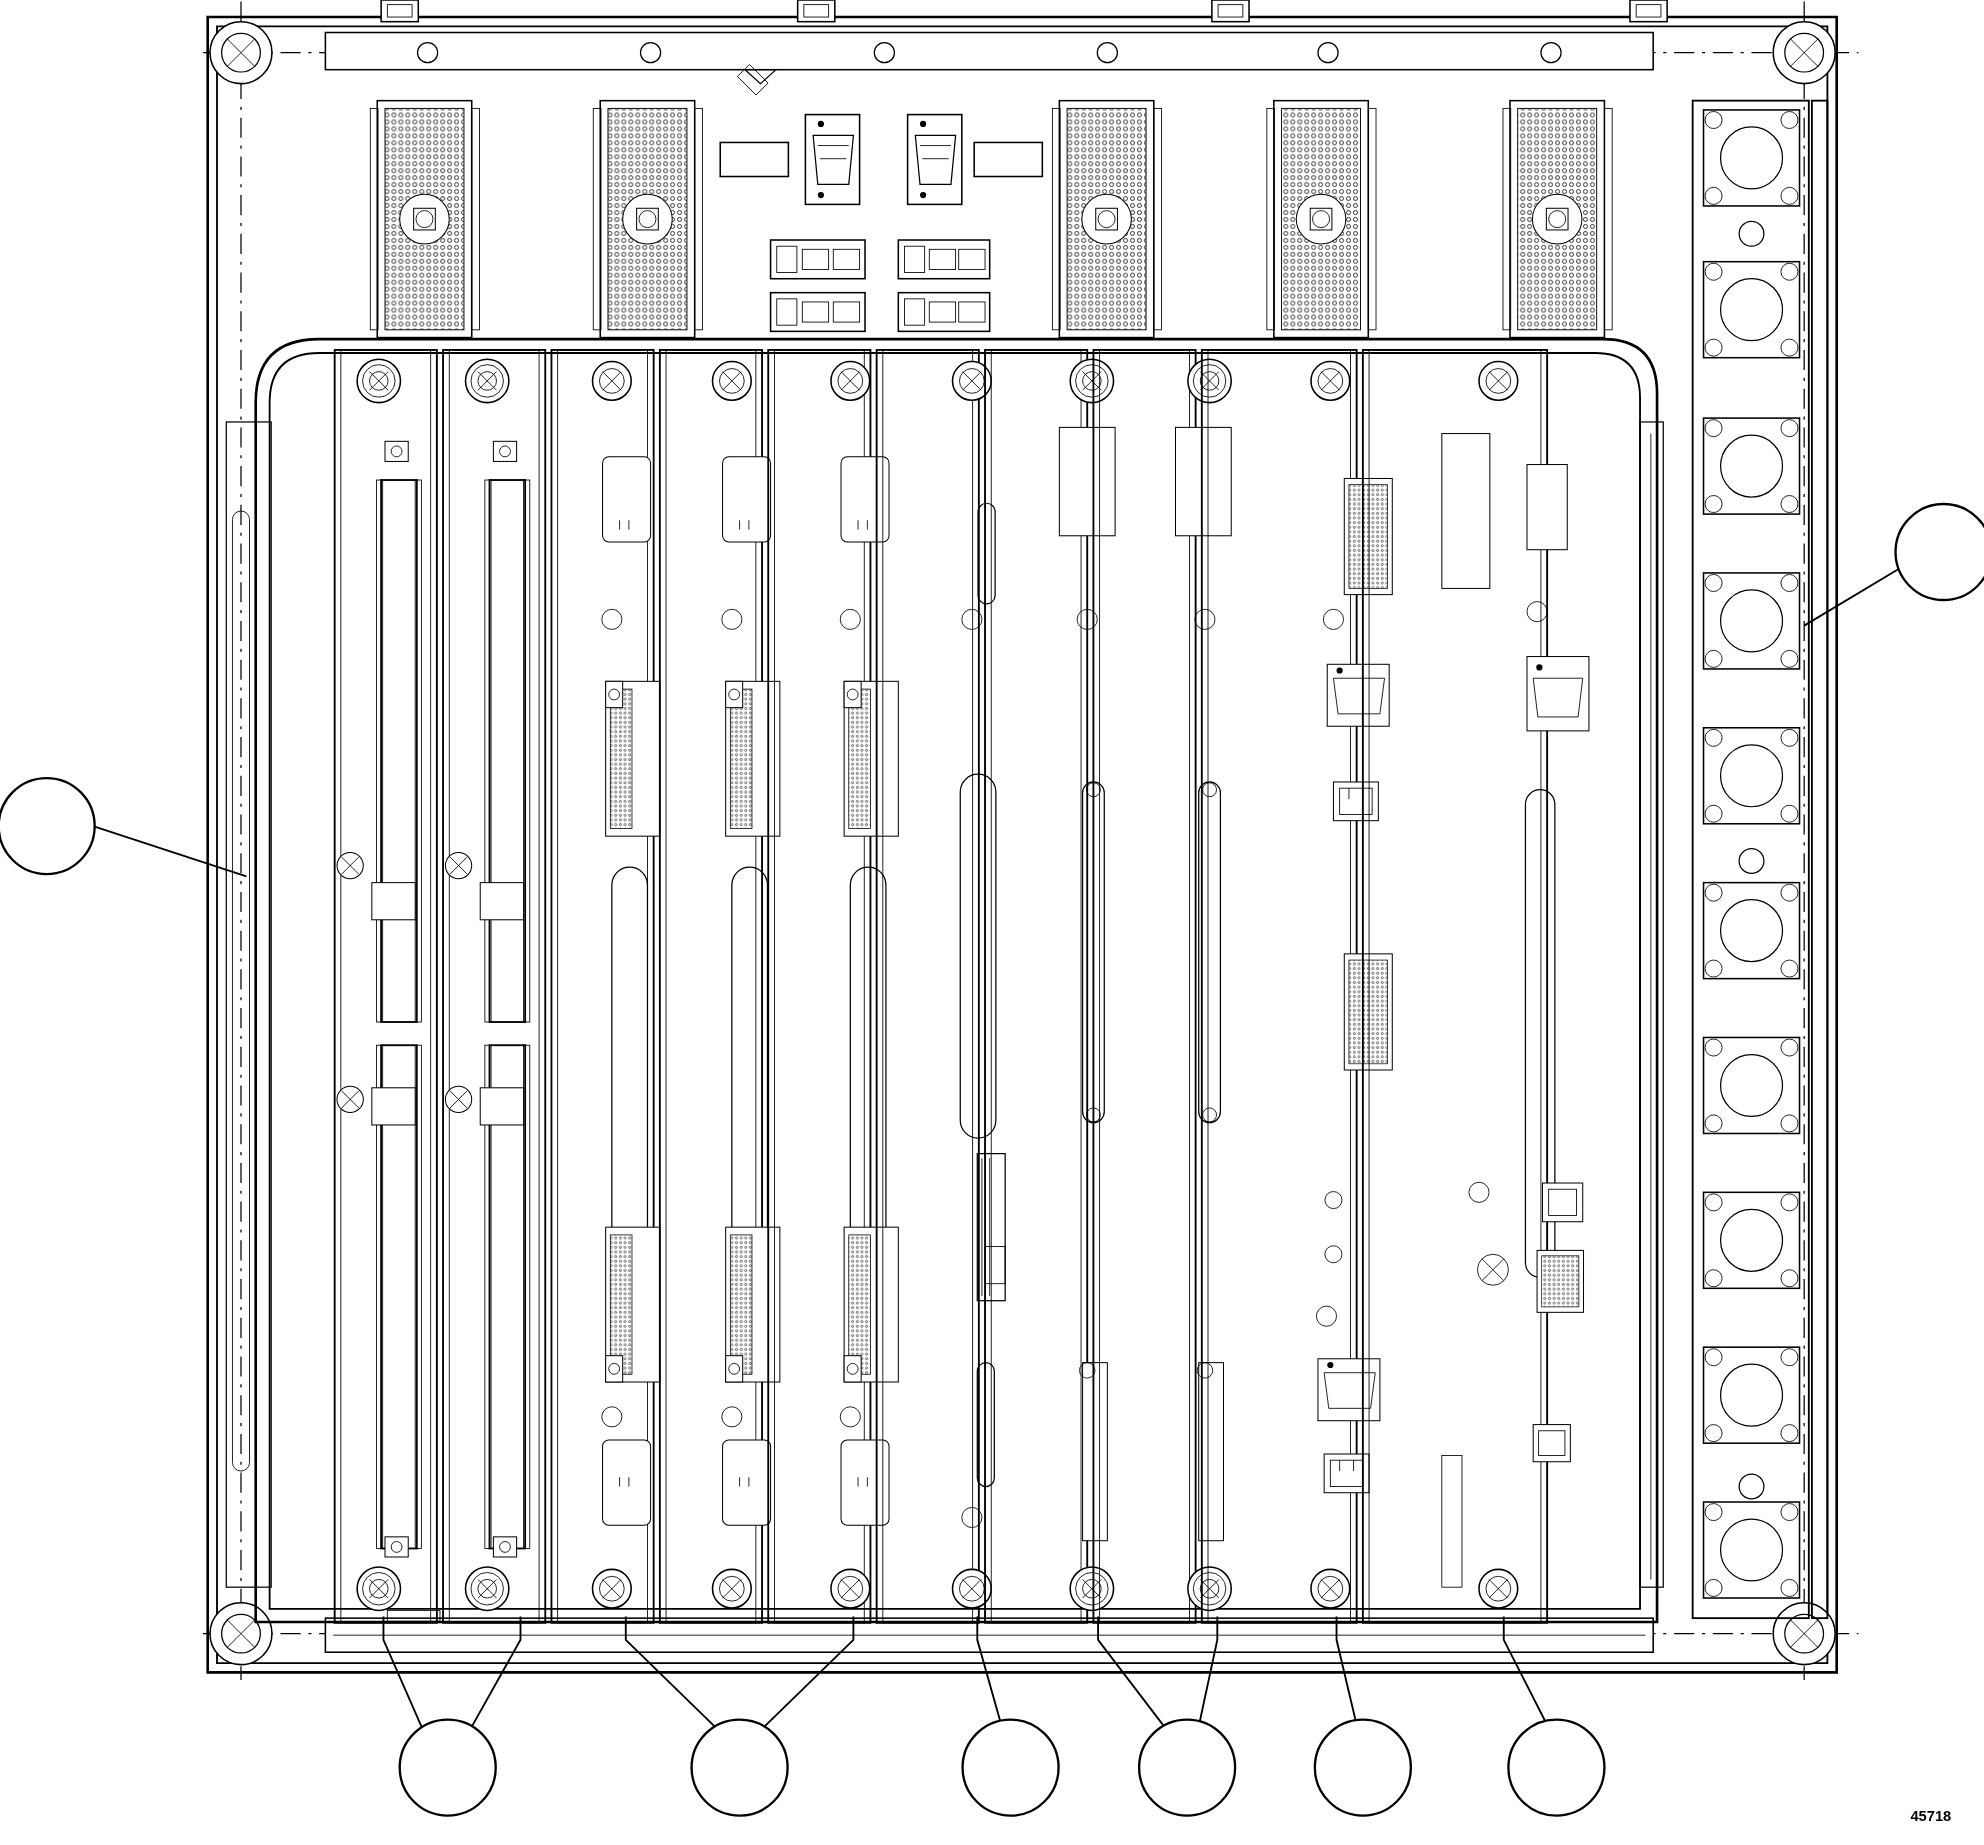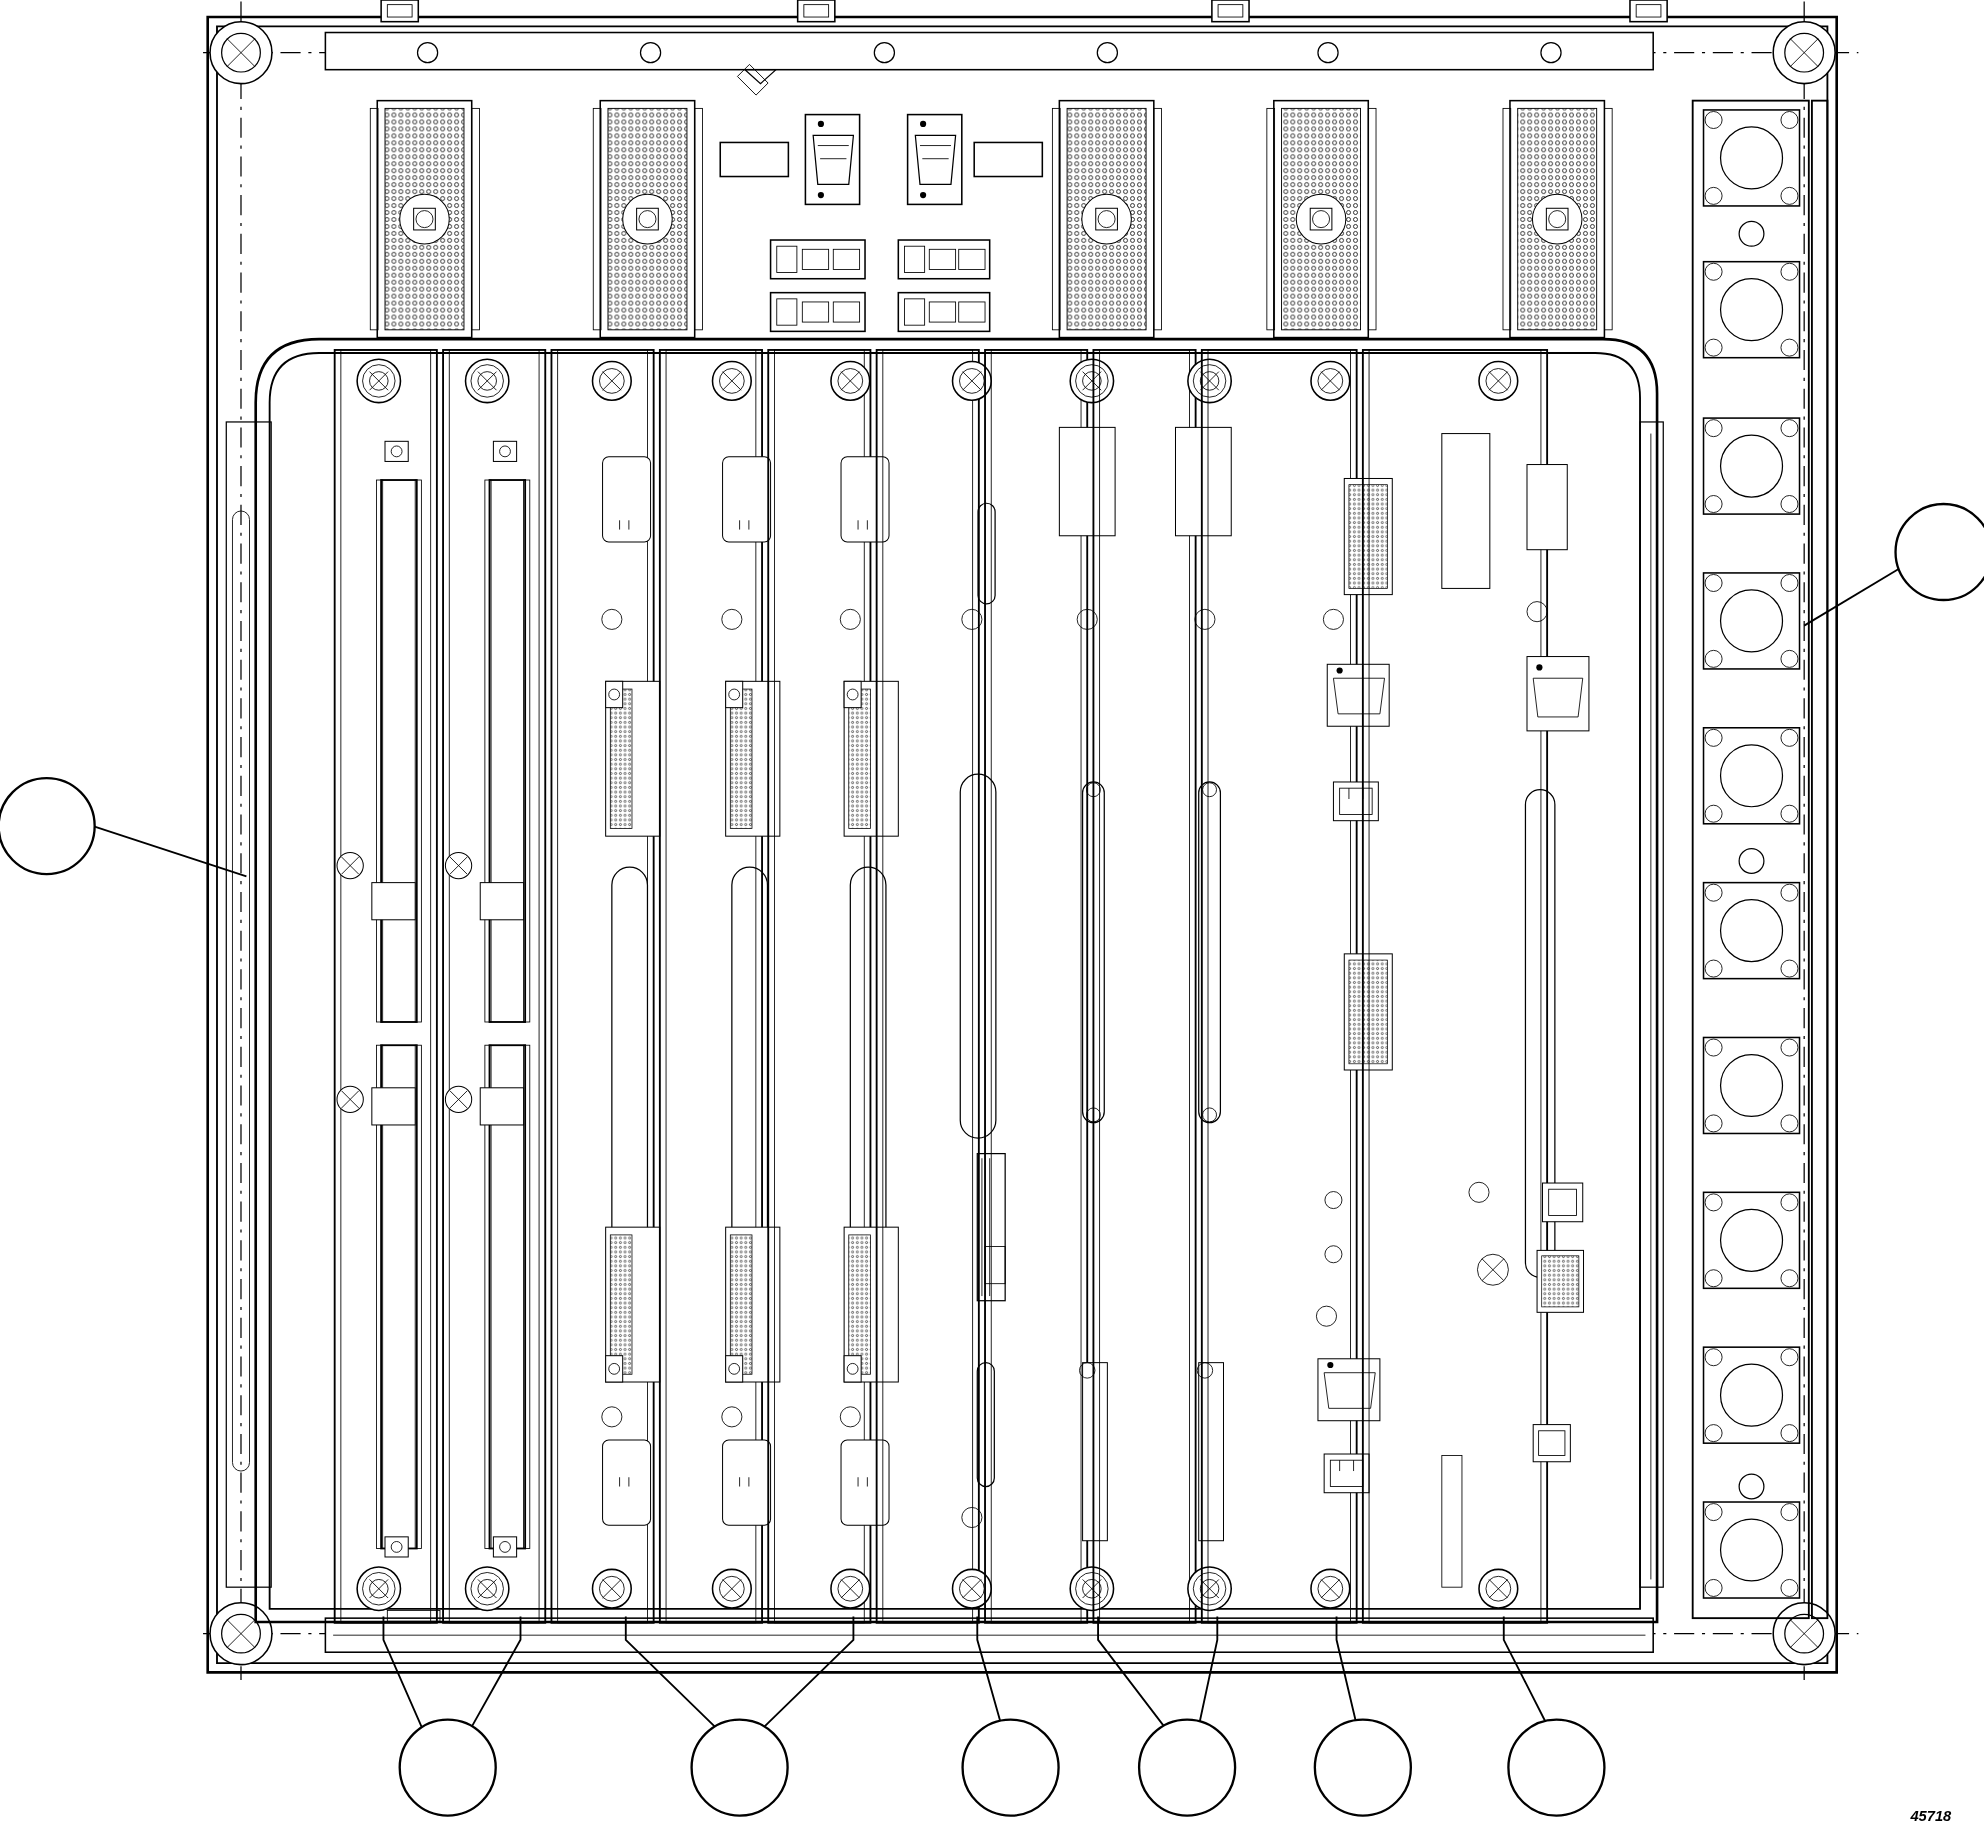"45718" #stage { font-style: italic -> none }
